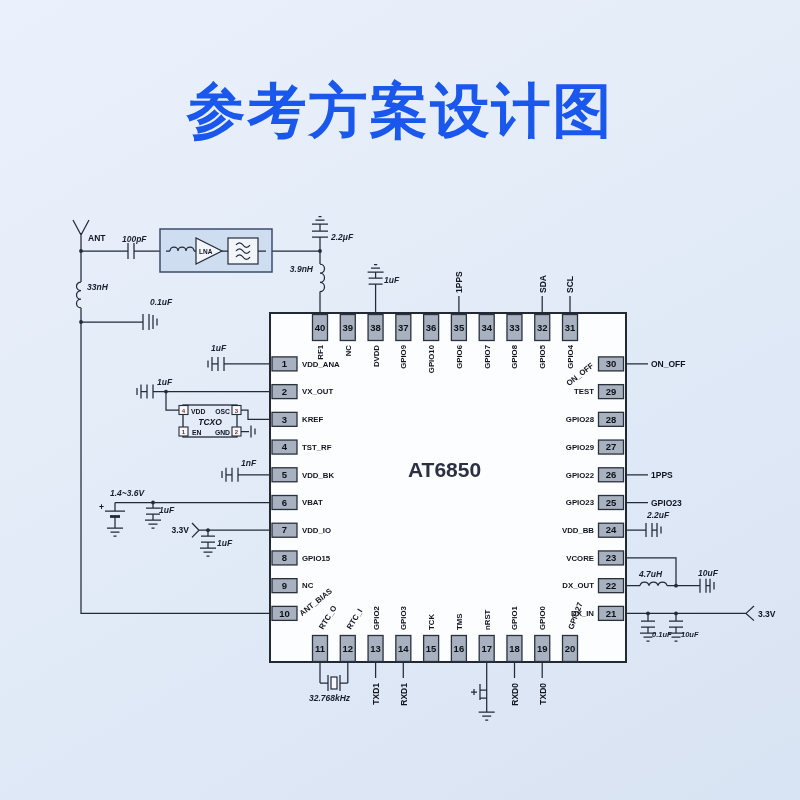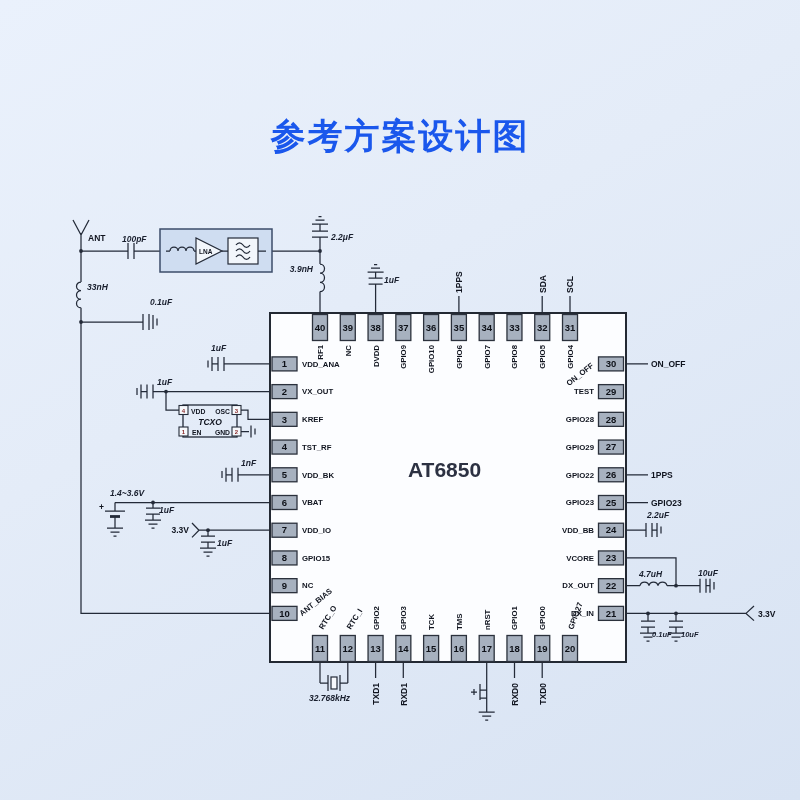"参考方案设计图" .title { font-size: 35px -> 59px; margin-top: 41px -> none }
